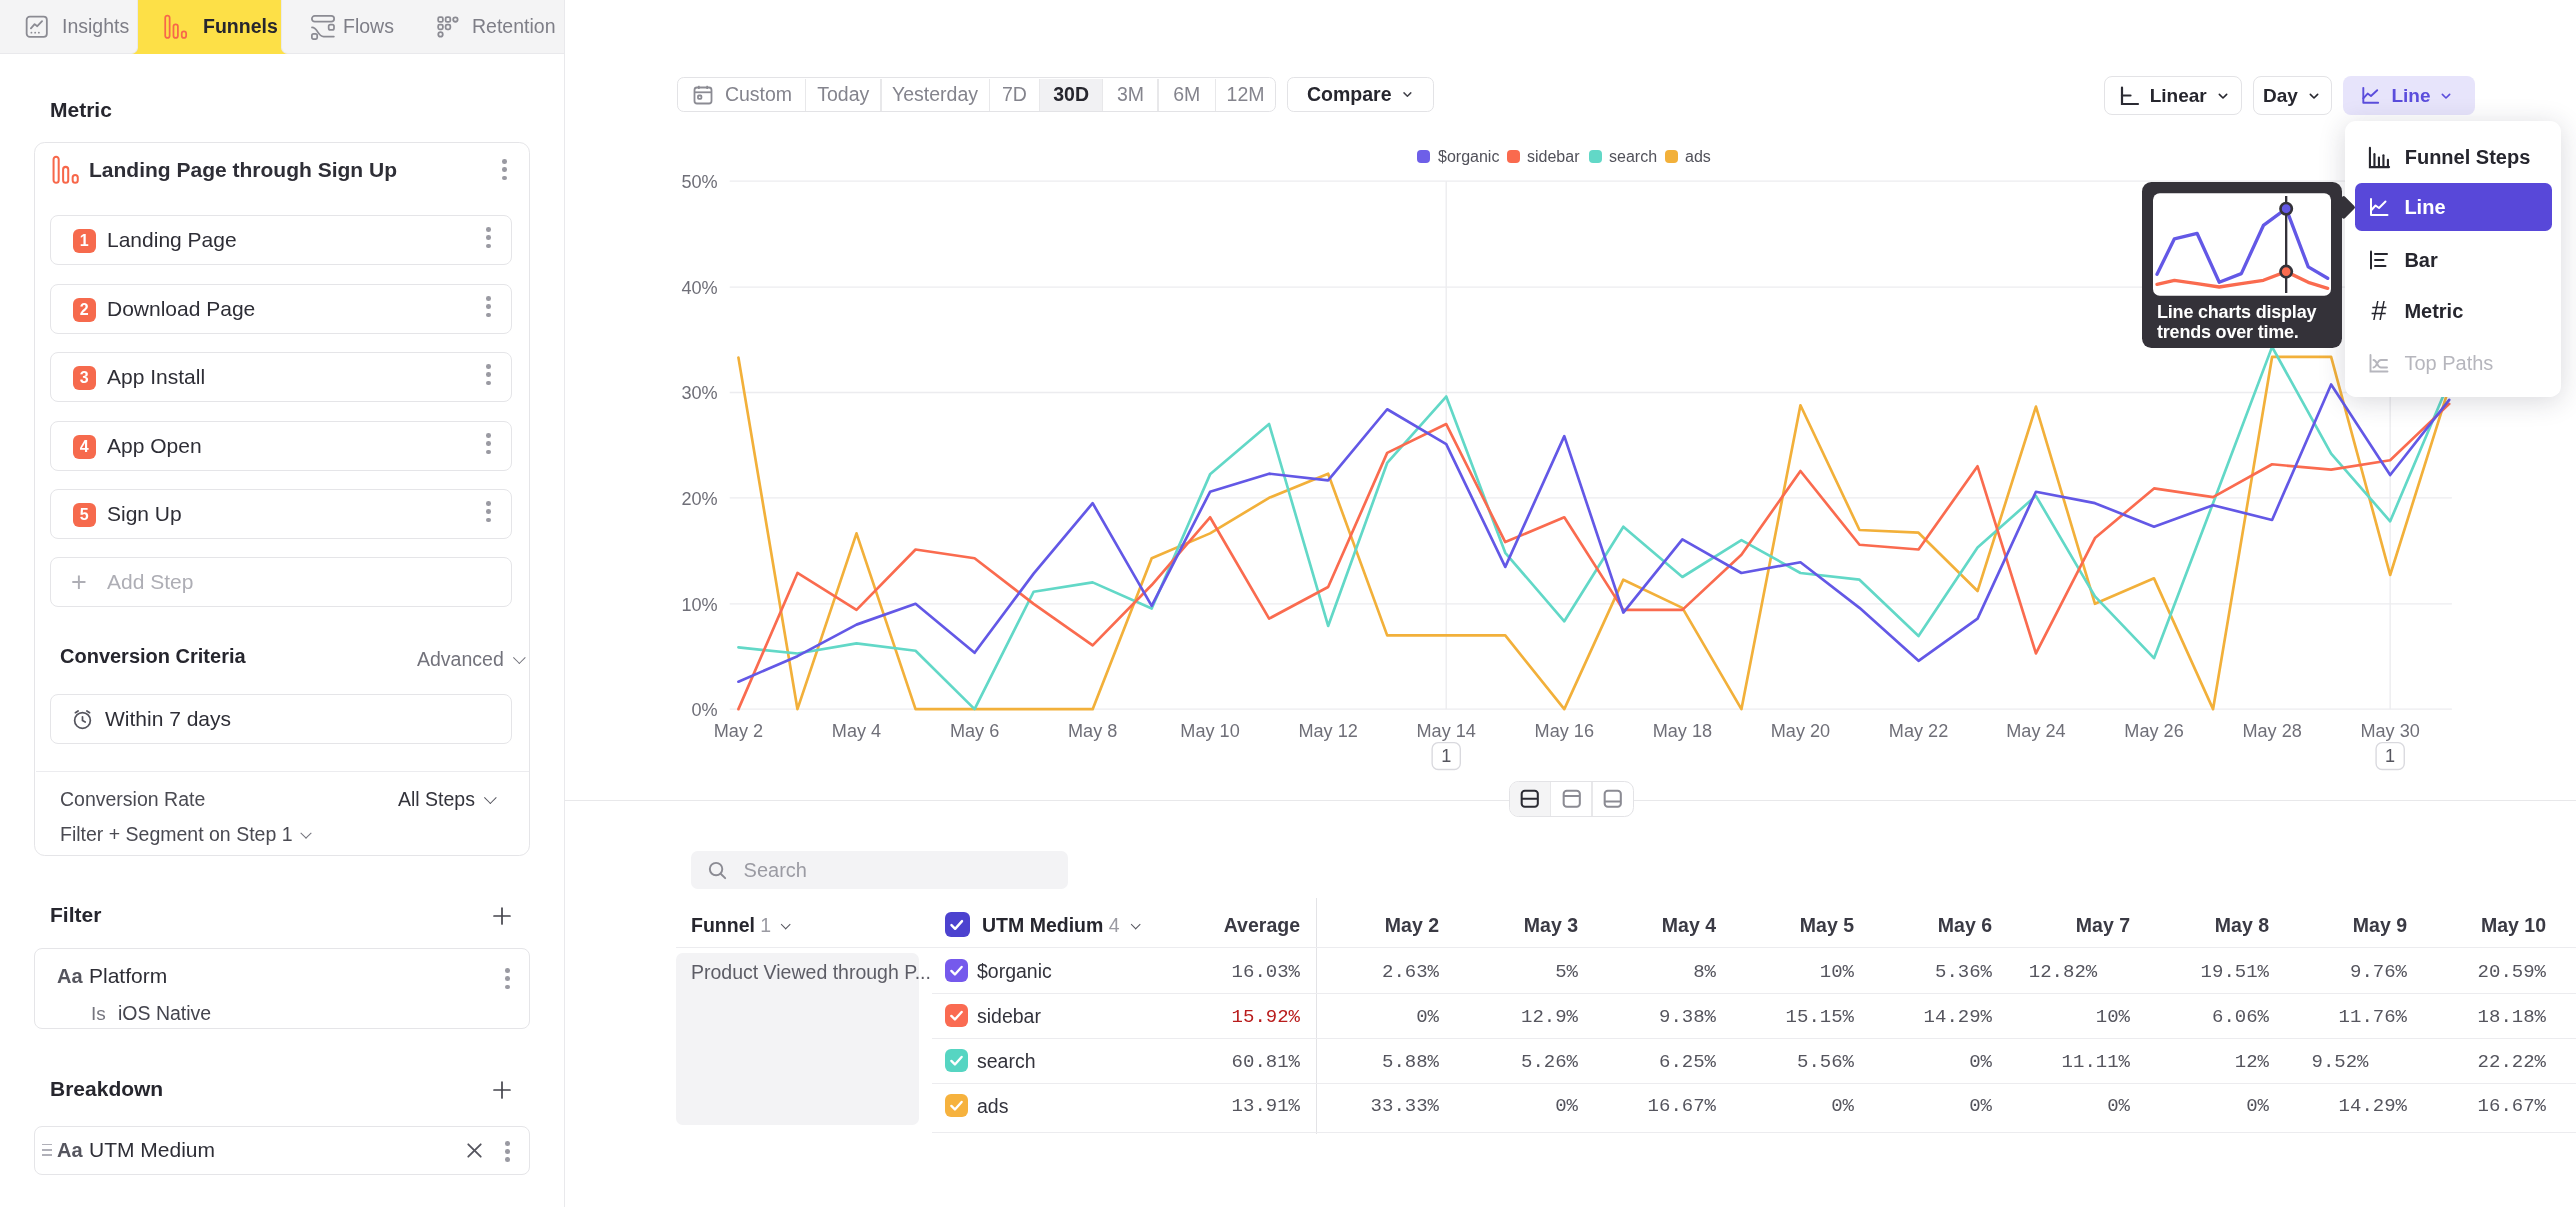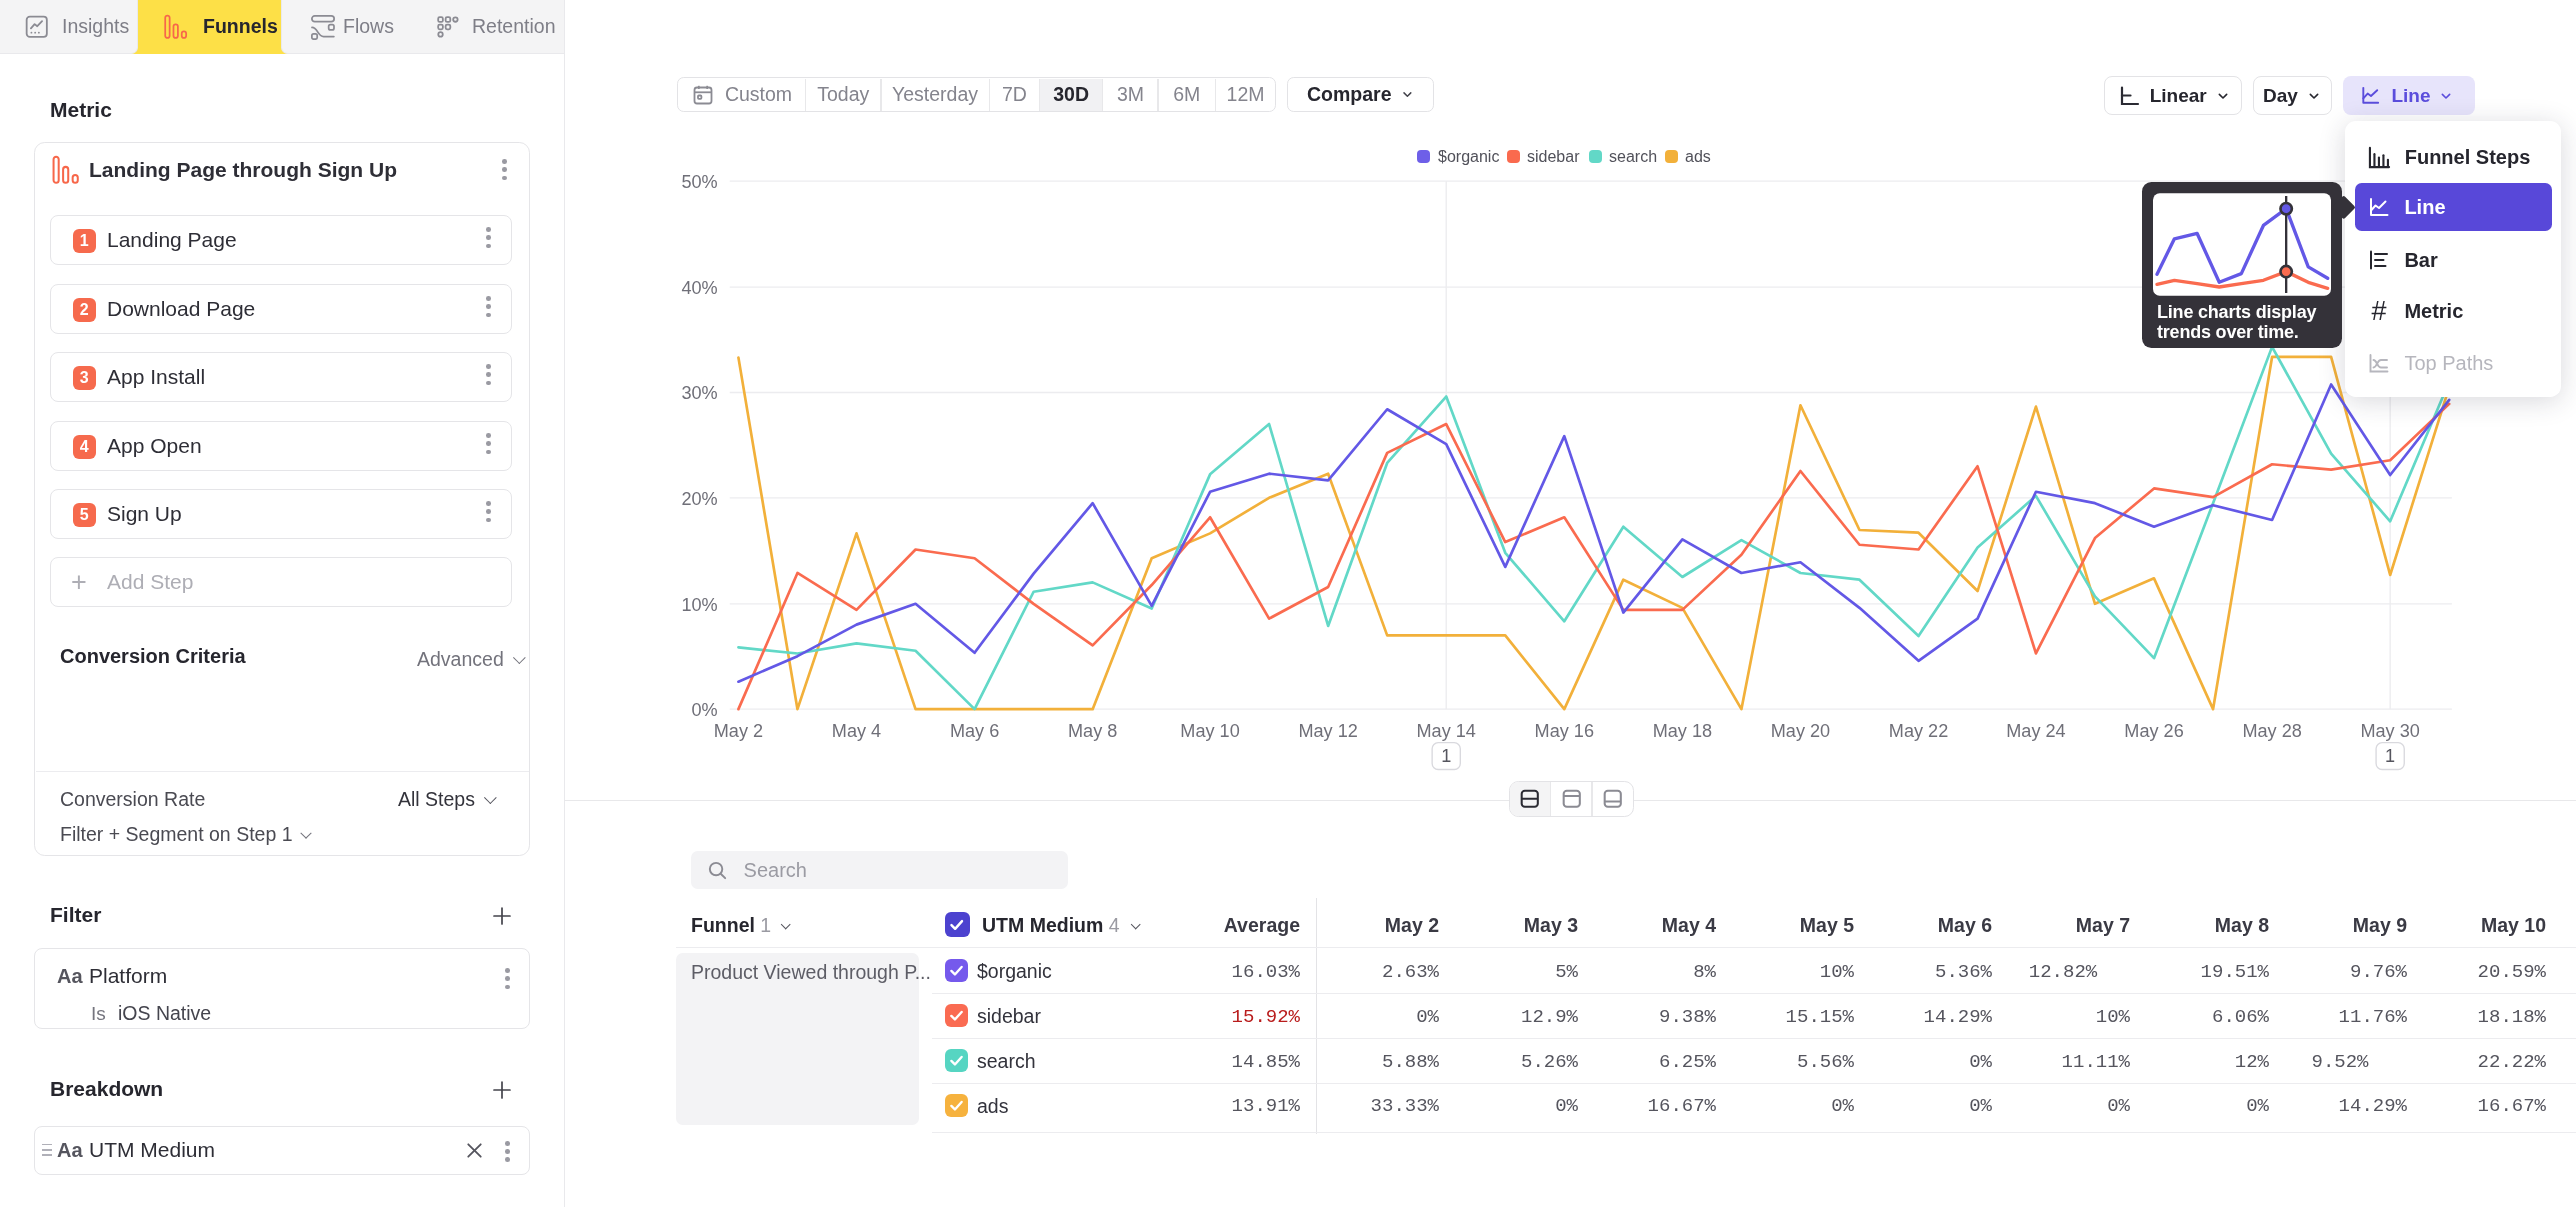"Within 7 days" div.card { html: none -> <div> <svg> <circle></circle> <polyline></polyline> <path></path> <path></path> </svg> <div>Within 7 days</div> </div> }
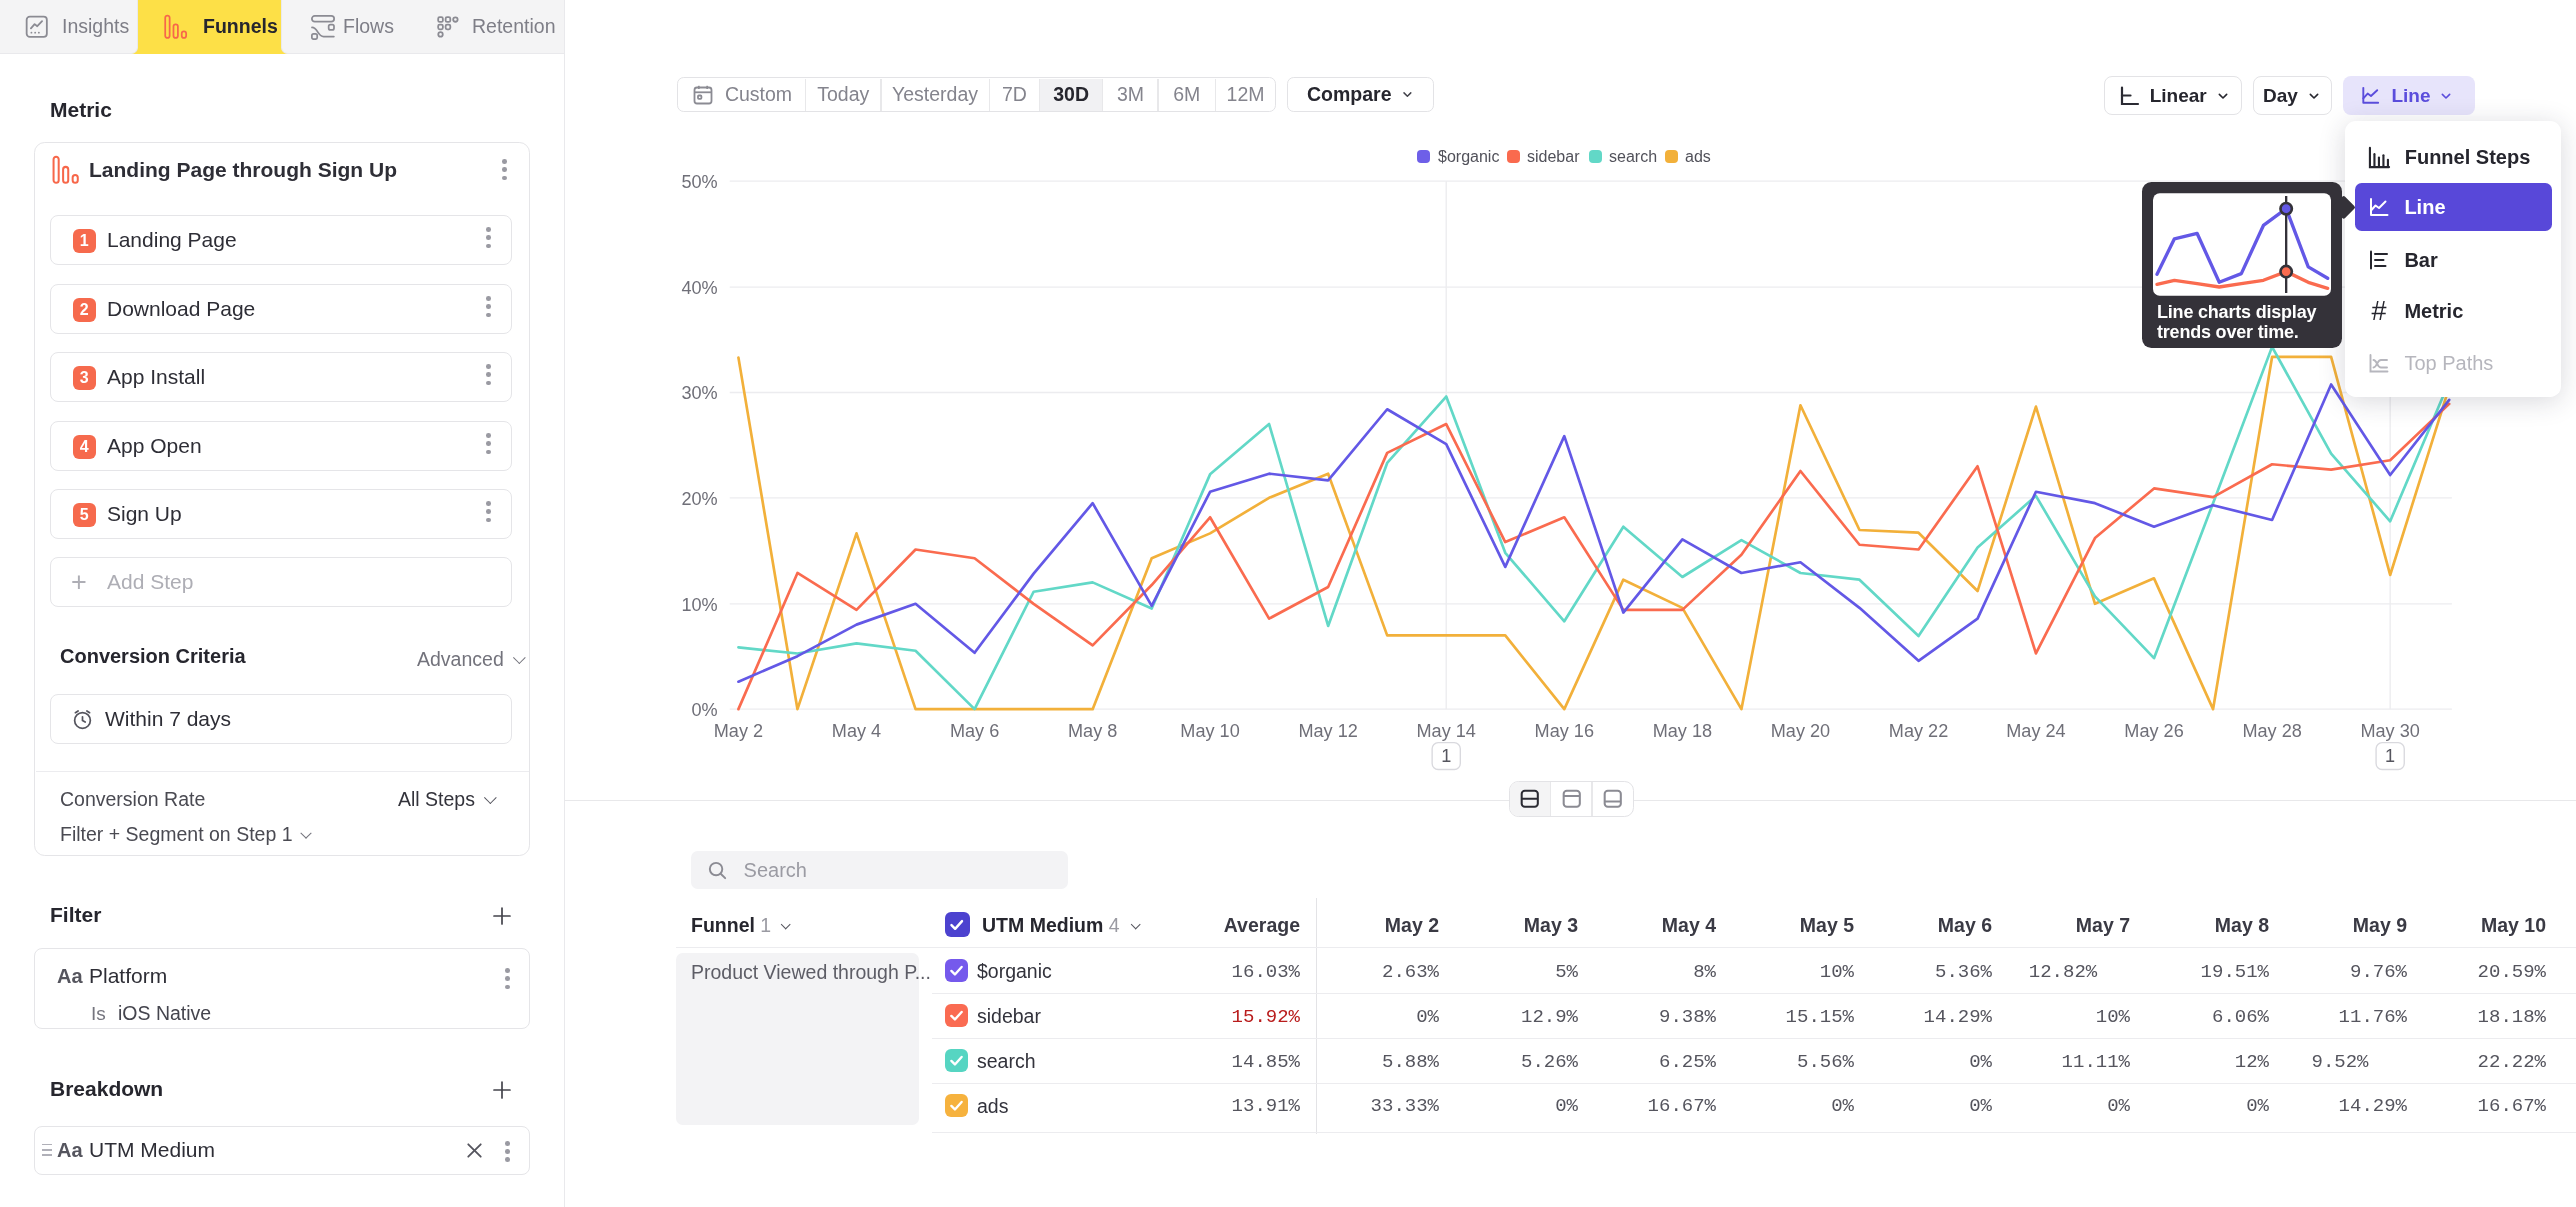"14.85%" div.abs { text: 14.85% -> 60.81% }
